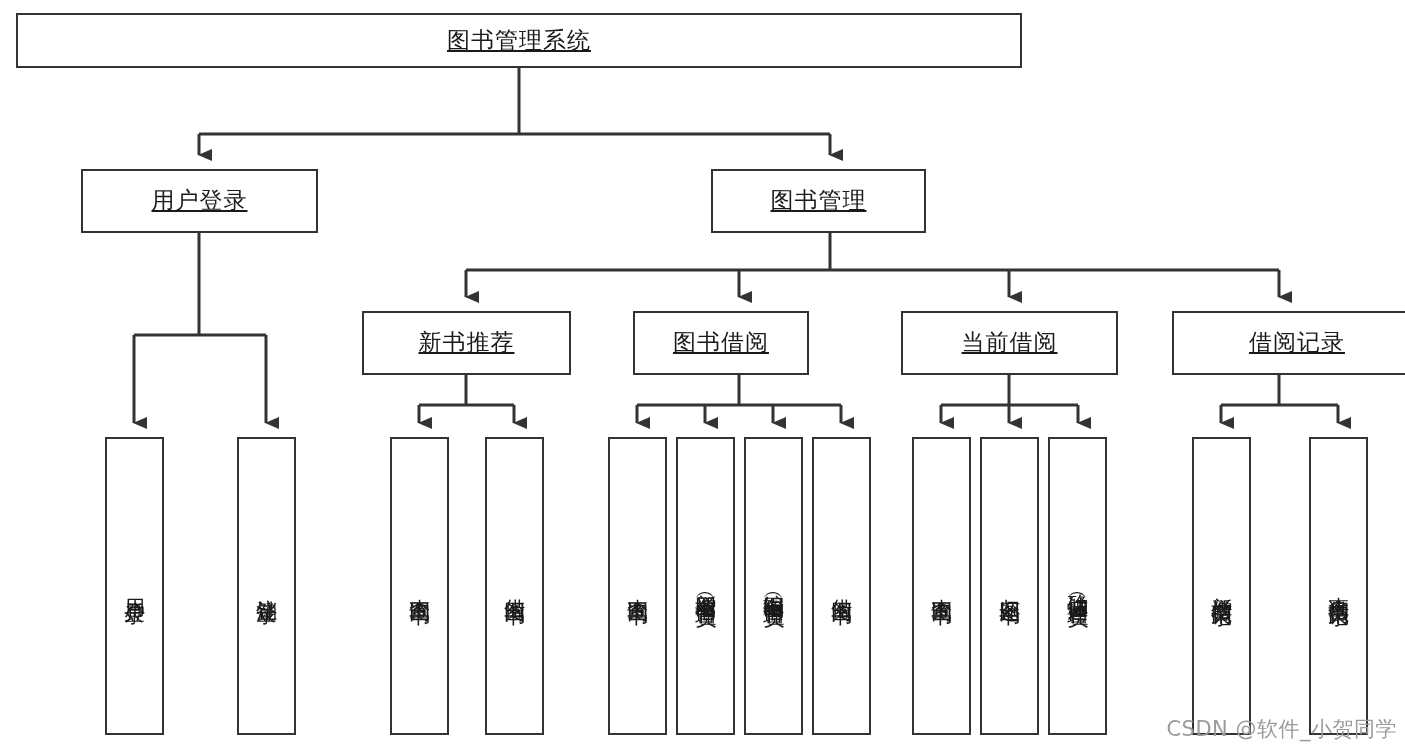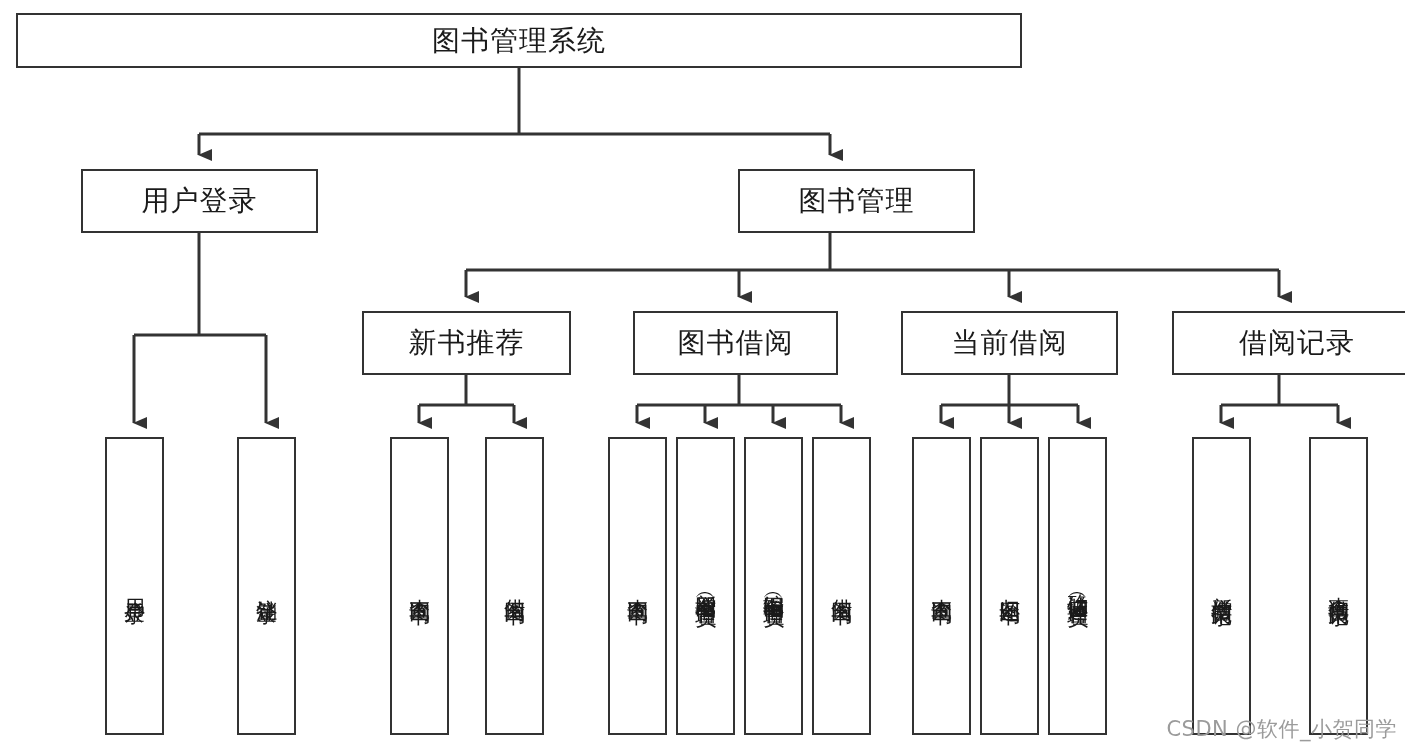"图书管理系统" .node-h { font-size: 28px -> 23px; text-decoration: none -> underline }
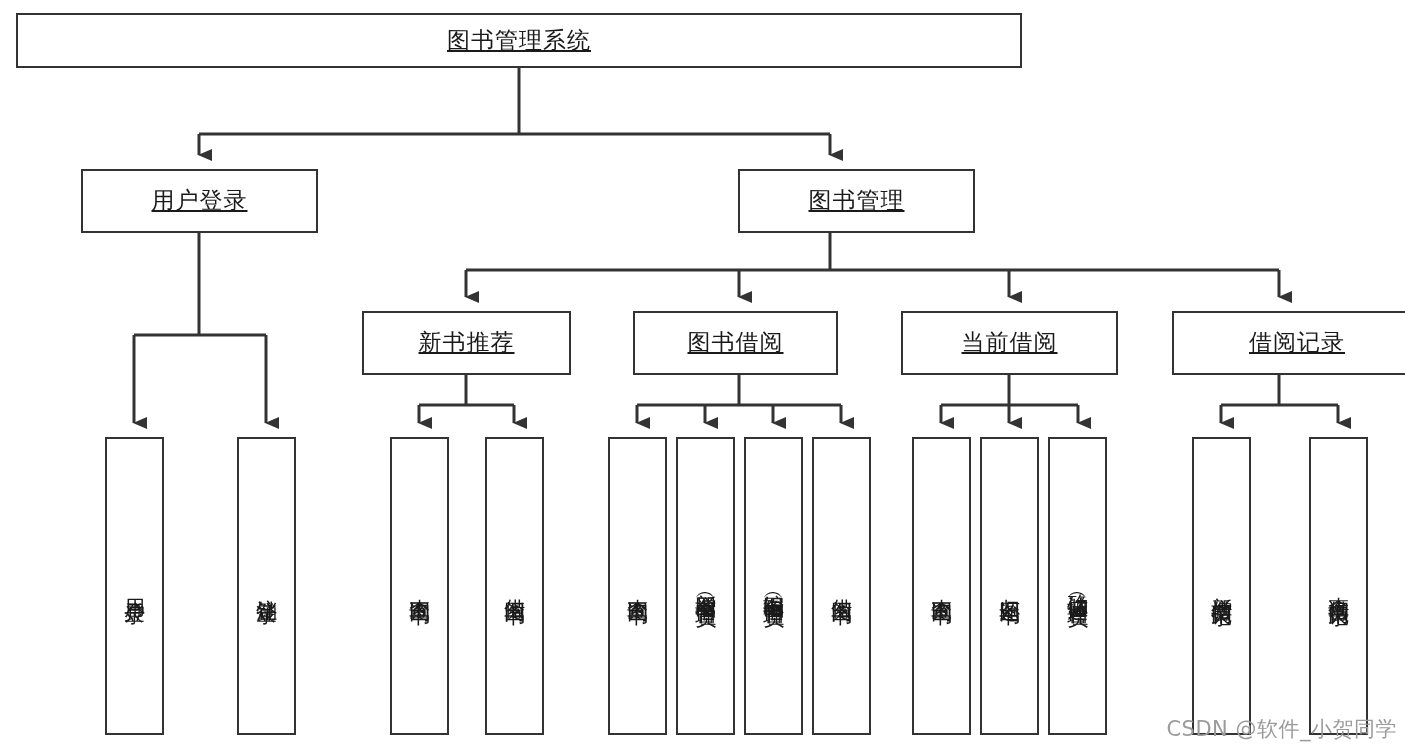"图书管理" div.node { left: 738px -> 711px; width: 237px -> 215px }
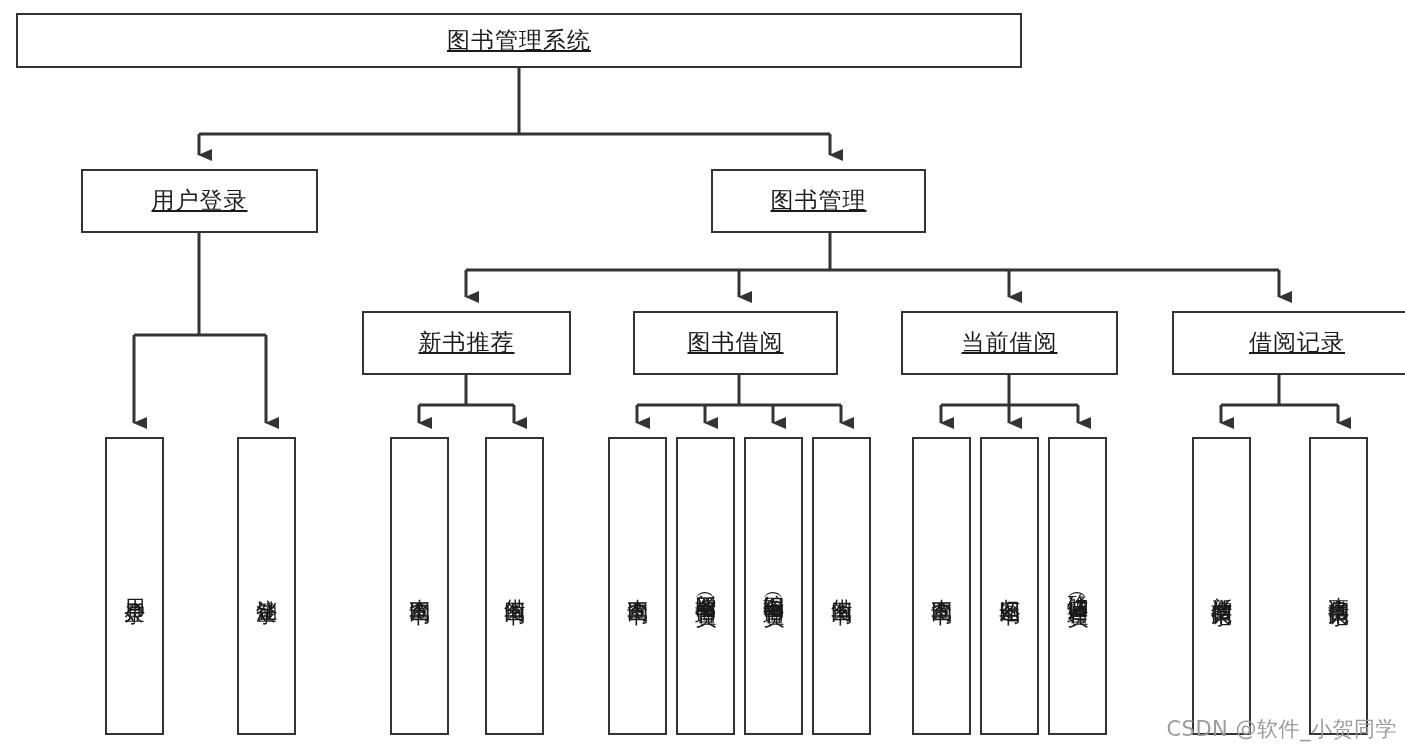"图书借阅" div.node { width: 205px -> 176px }
